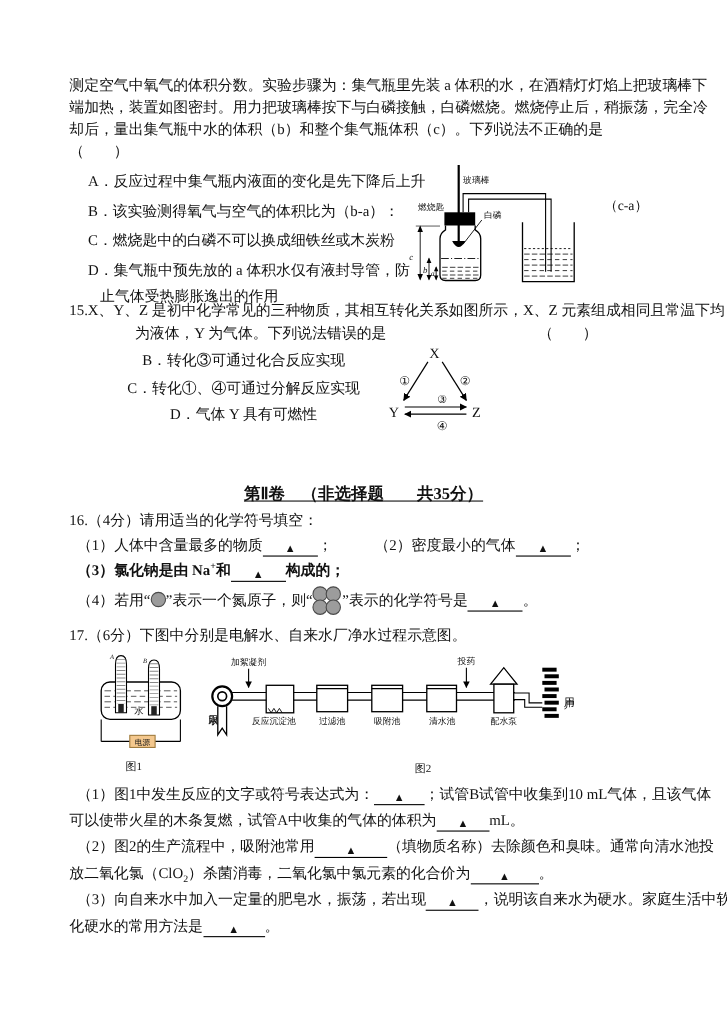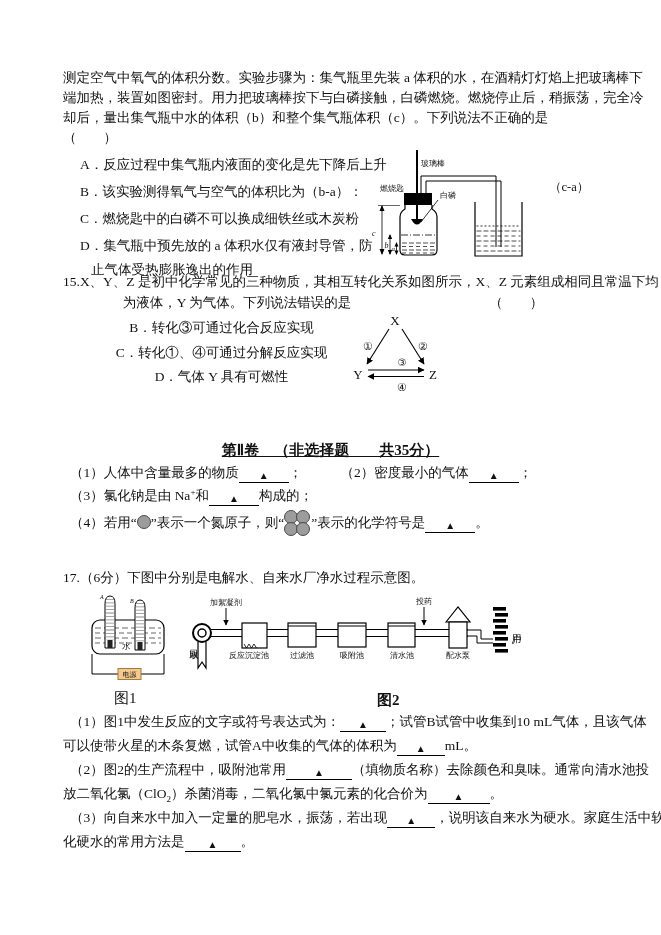"16.（4分）请用适当的化学符号填空：" div.q16line { html: none -> <div>16.（4分）请用适当的化学符号填空：</div> }
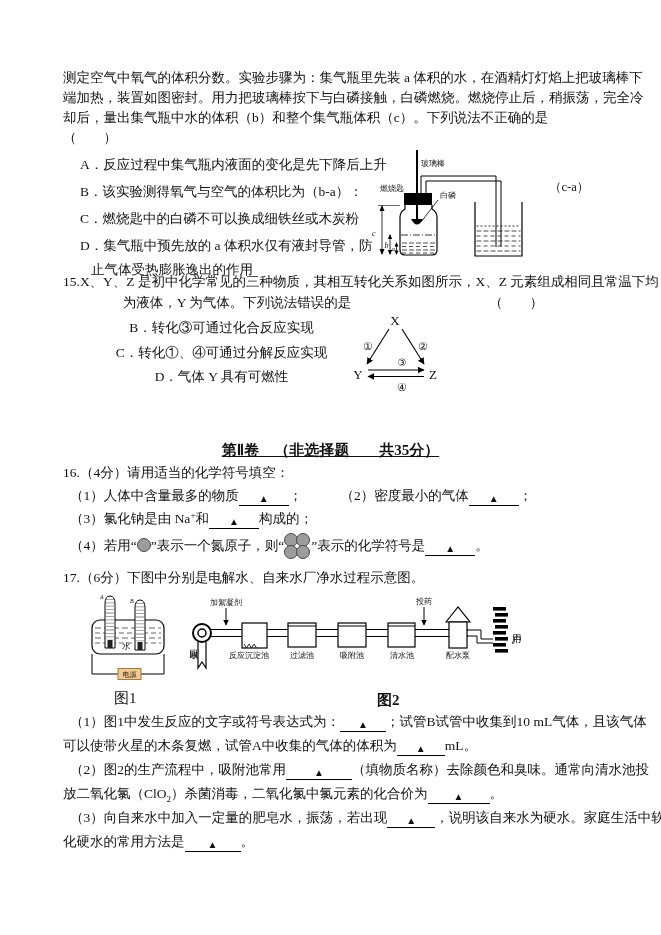"（3）氯化钠是由 Na+和 ▲ 构成的；" div.q16line { font-weight: none -> bold }
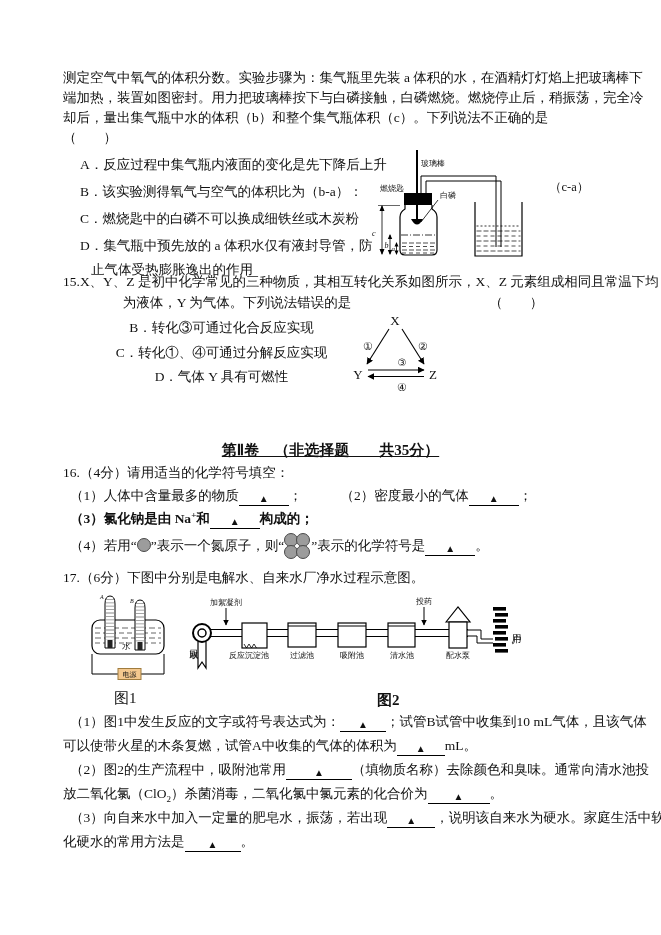"图1" .caption { font-size: 15px -> 10px }
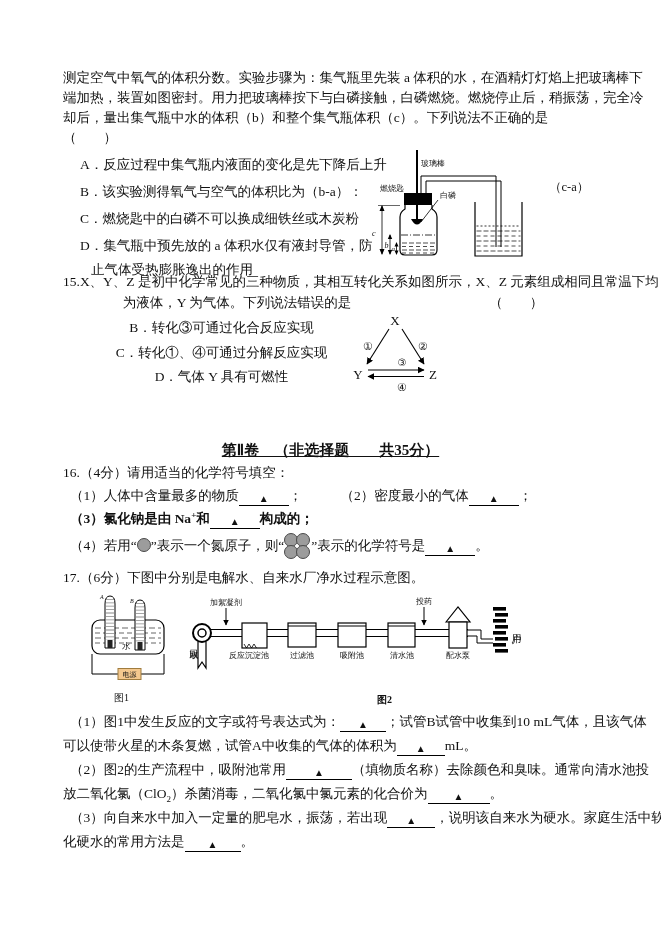"图2" div.caption { font-weight: bold -> none }
